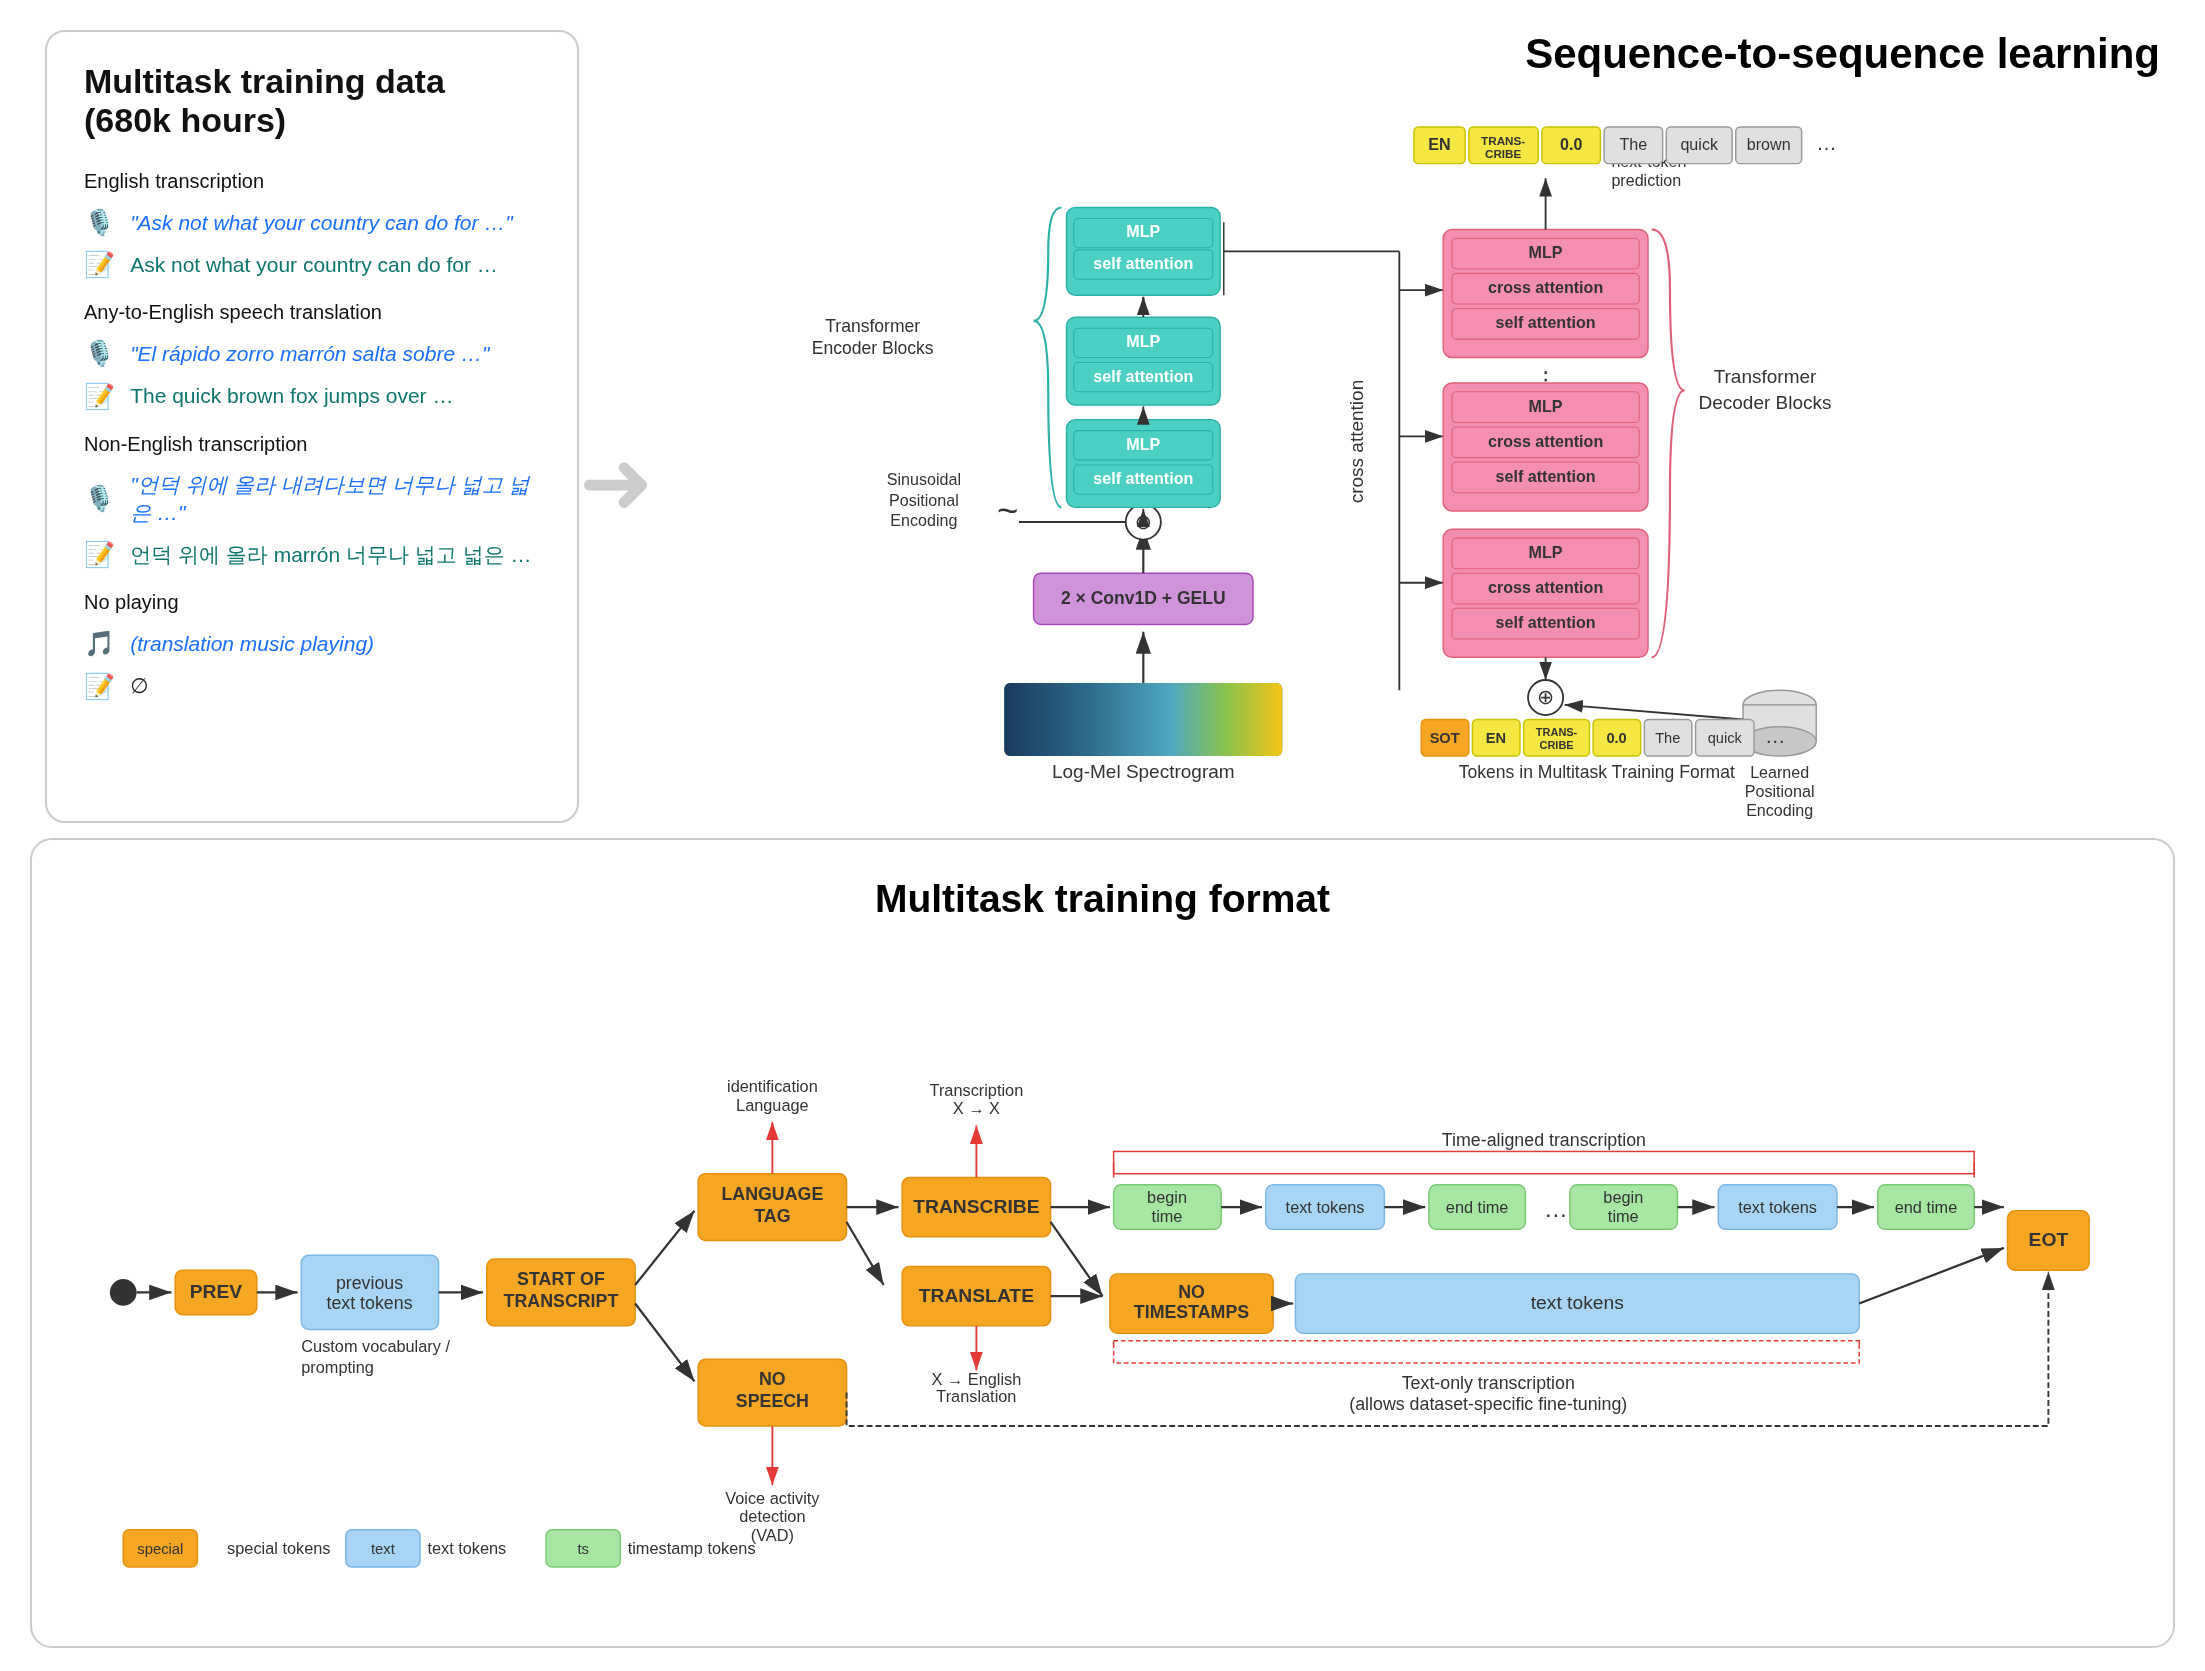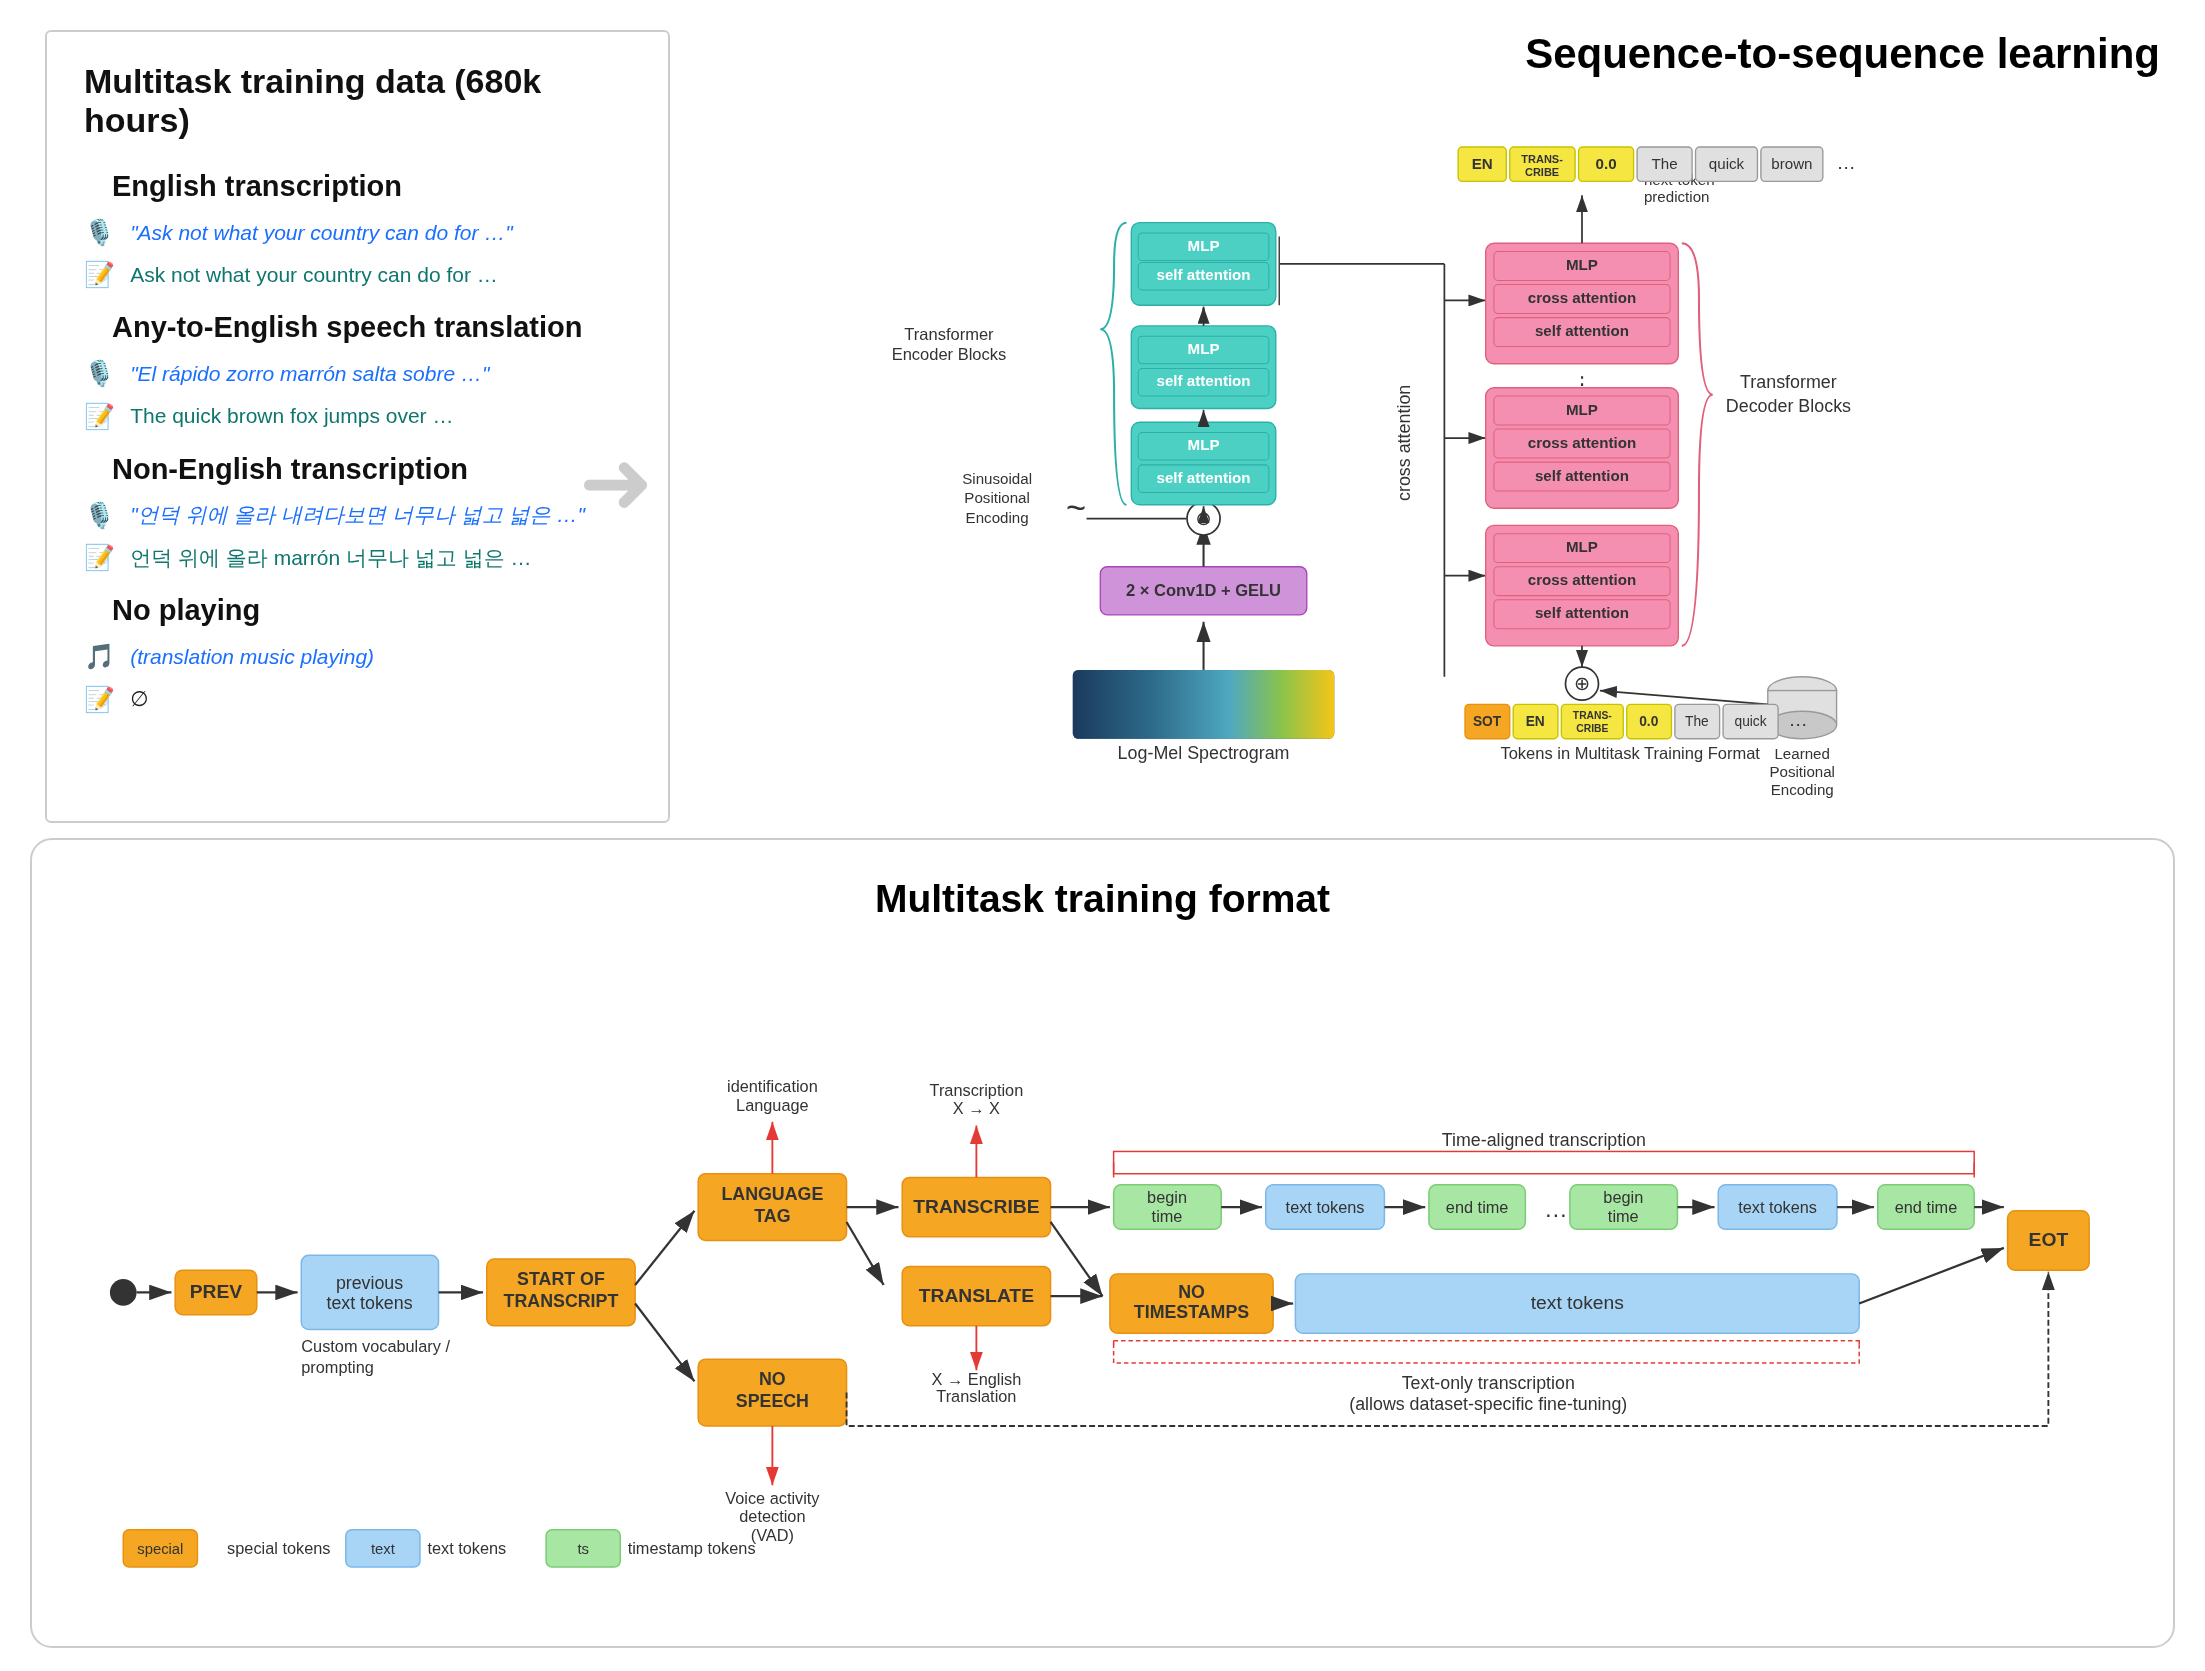"Multitask training data (680k hours)" .left-panel { border-radius: 6px -> 20px; width: 625px -> 534px }
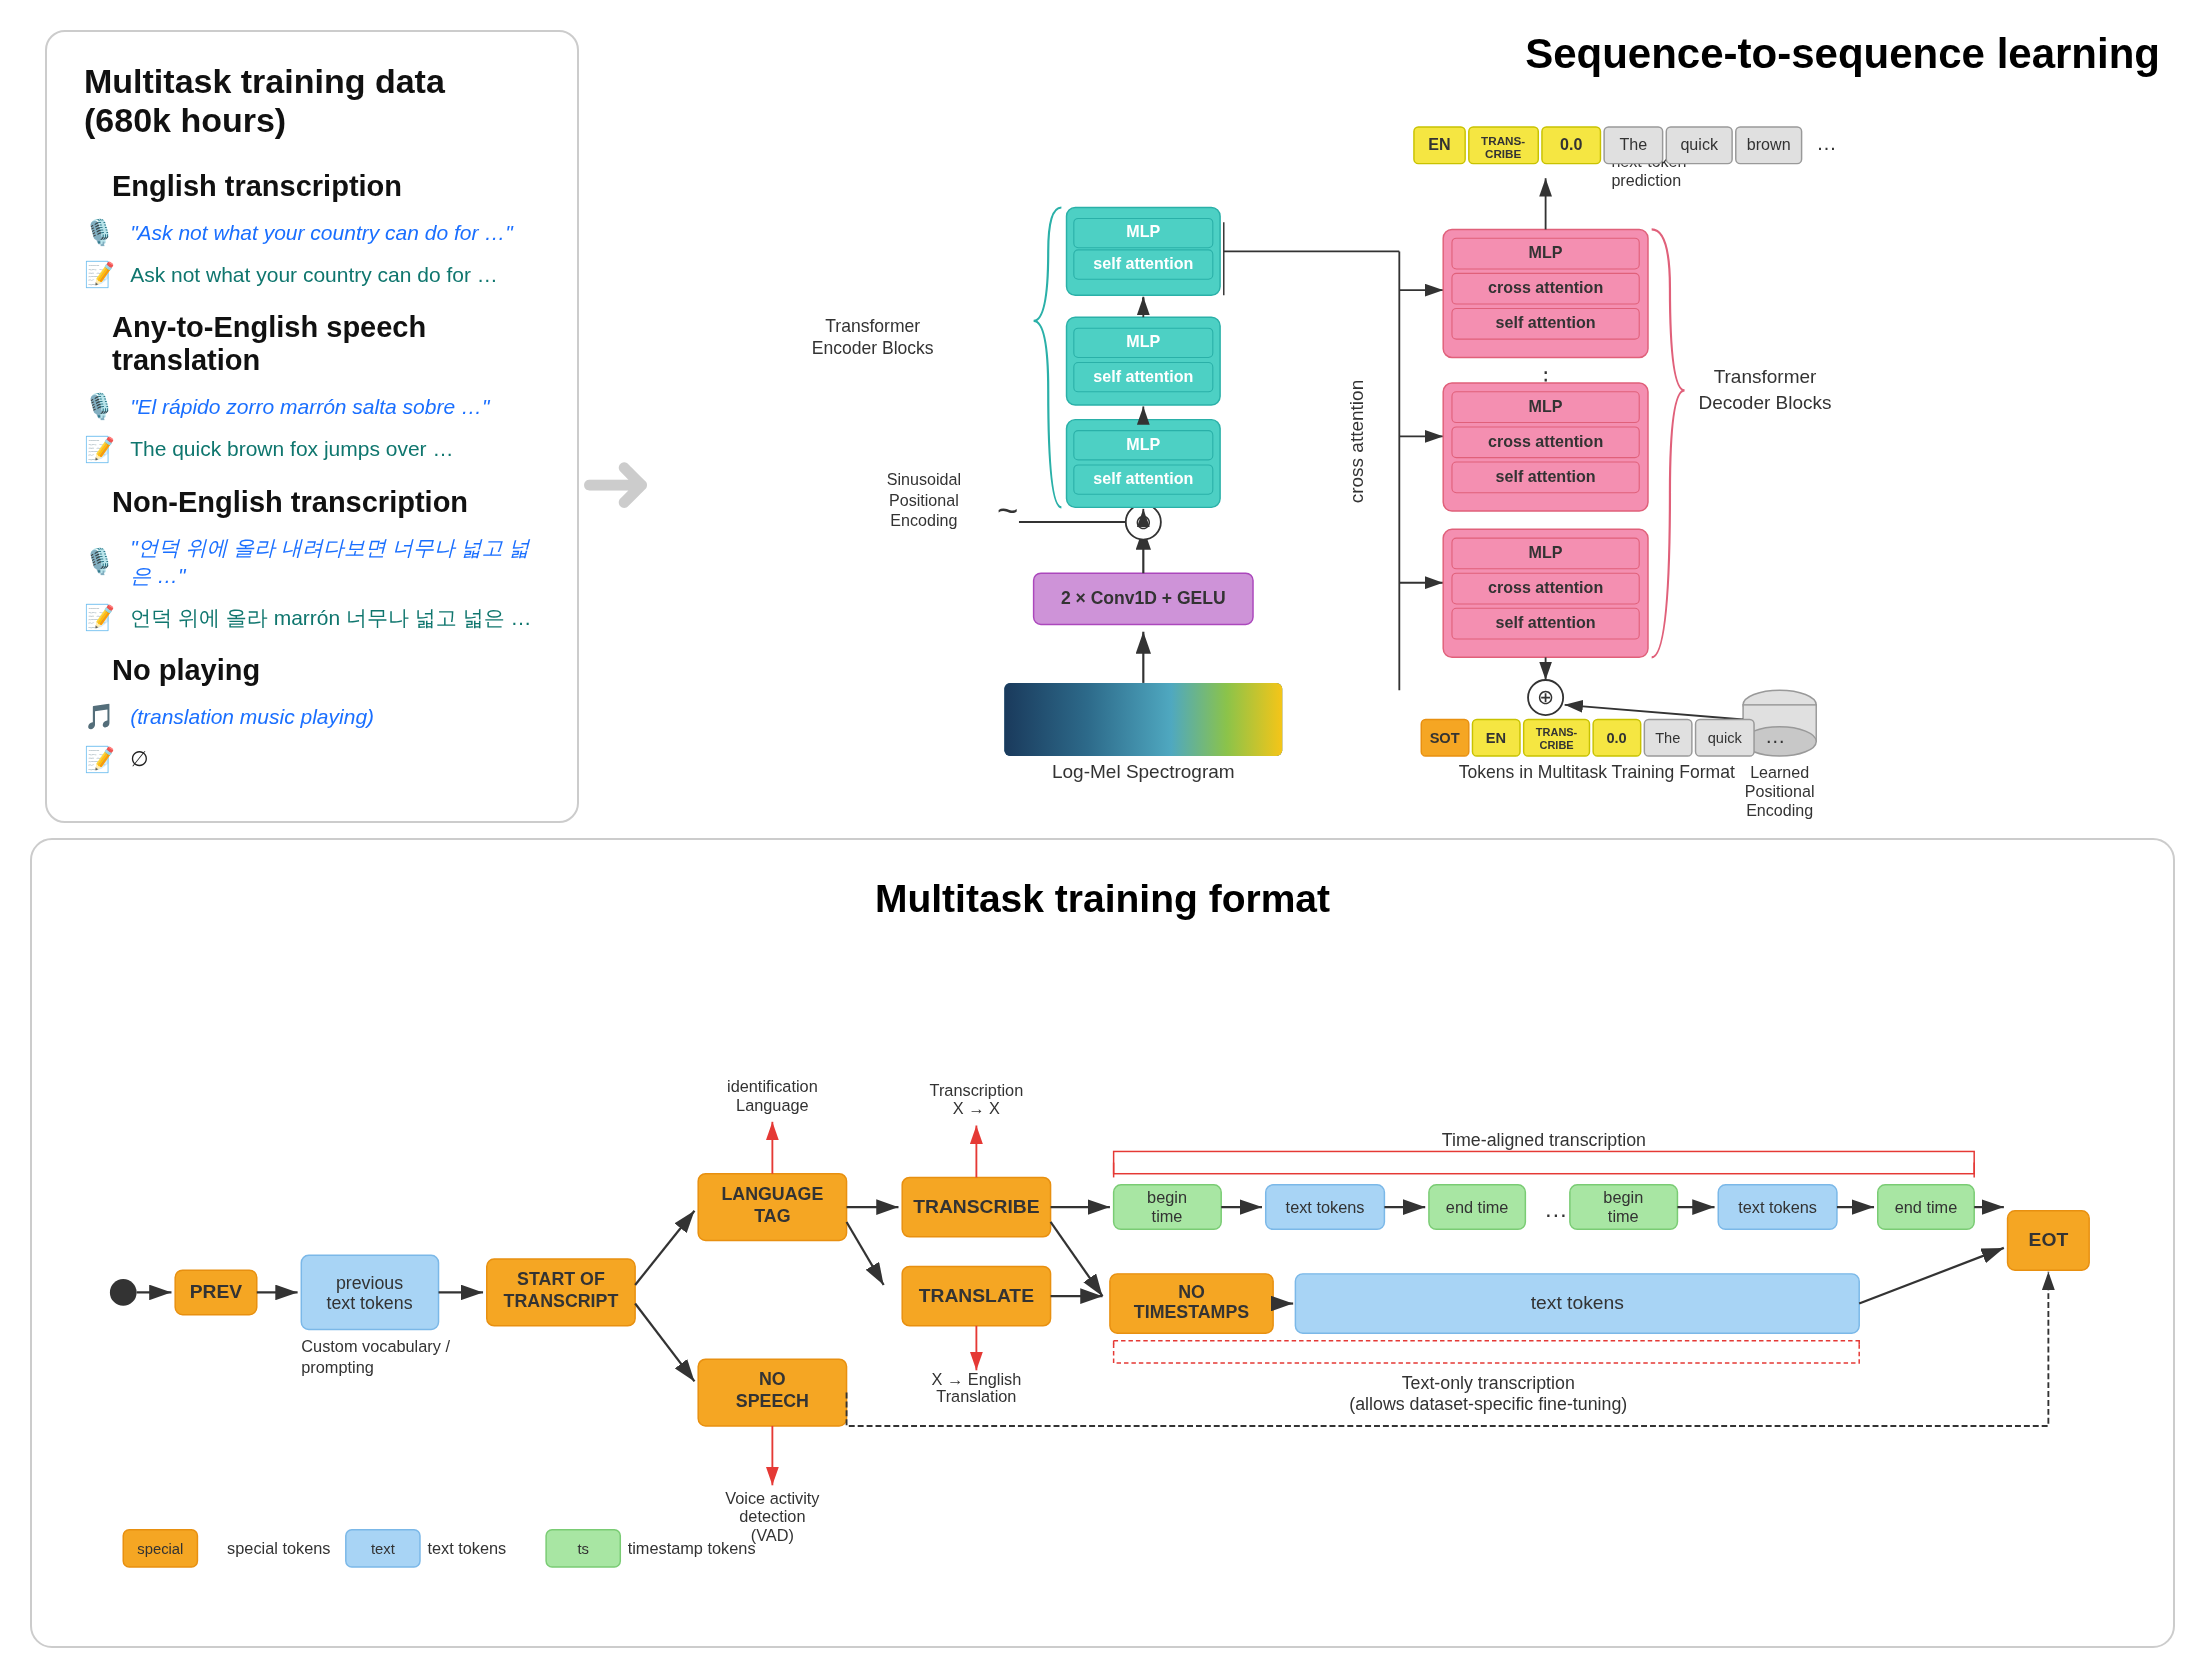"English transcription" .left-panel h3 { font-size: 29px -> 20px; font-weight: bold -> normal; margin-left: 28px -> none }
